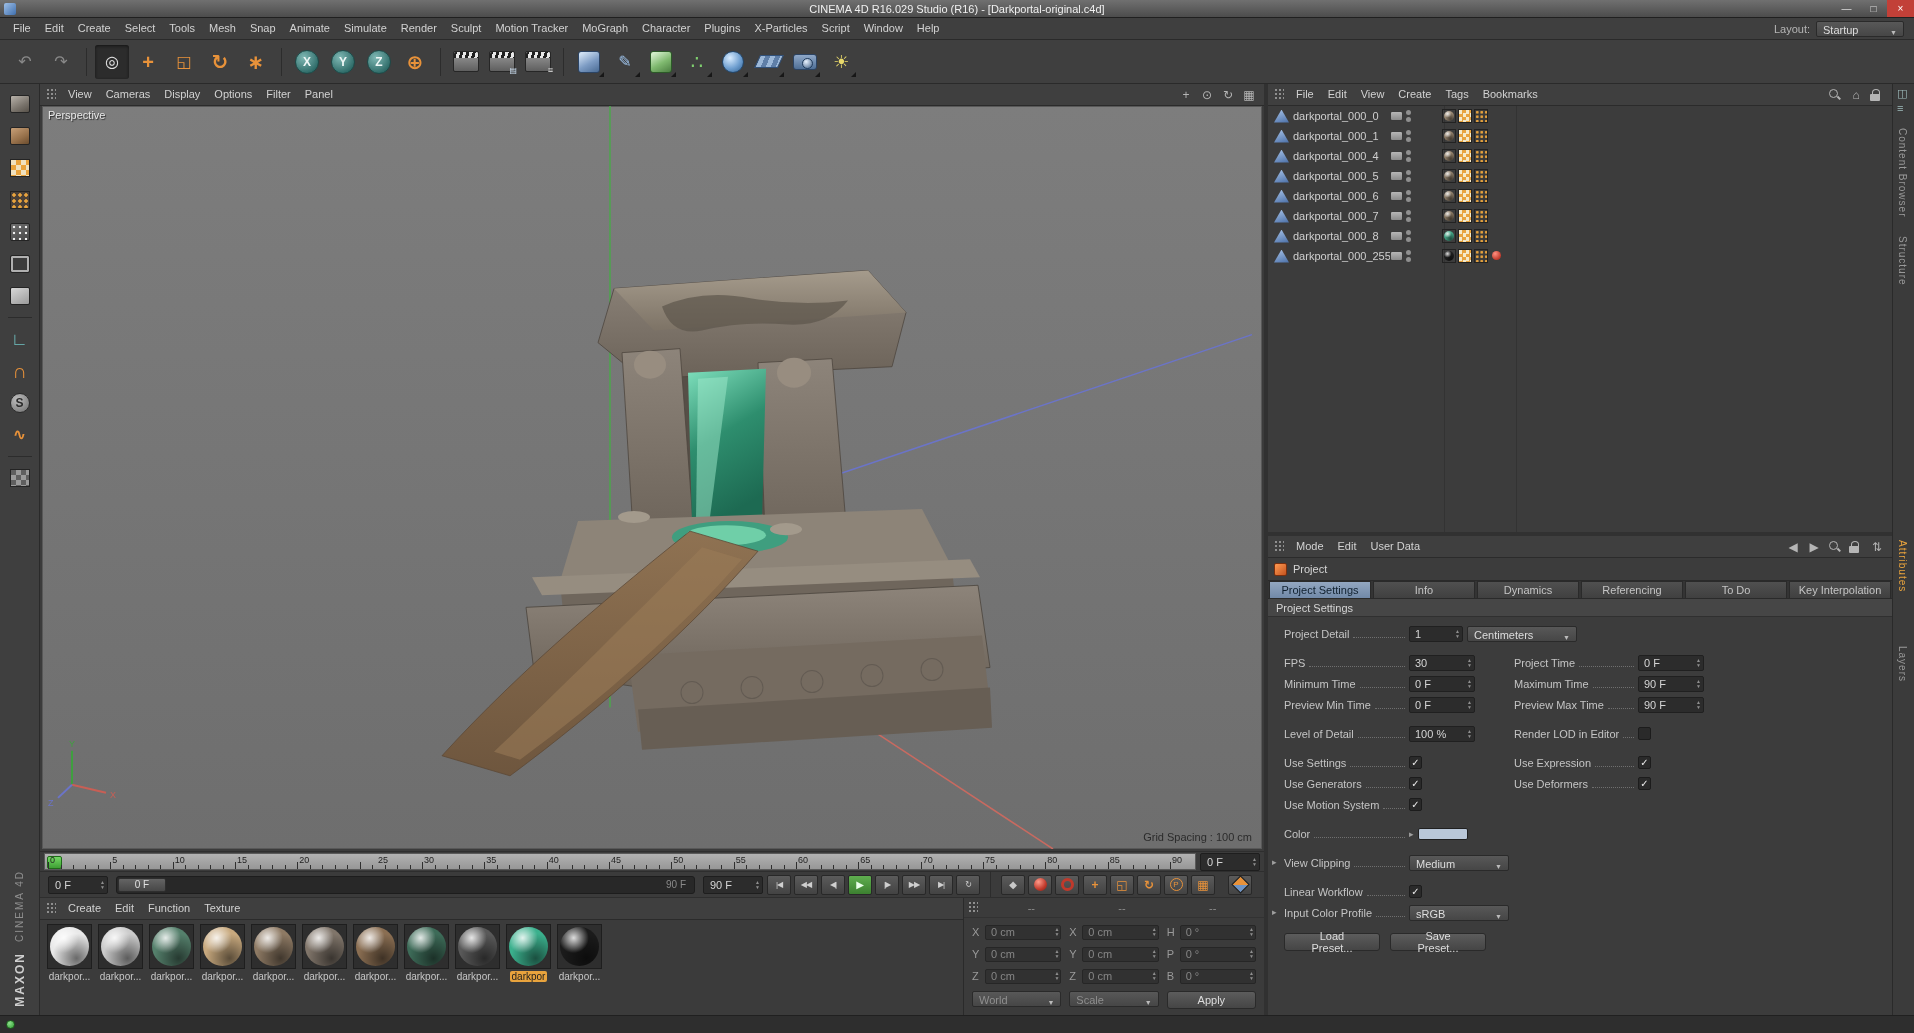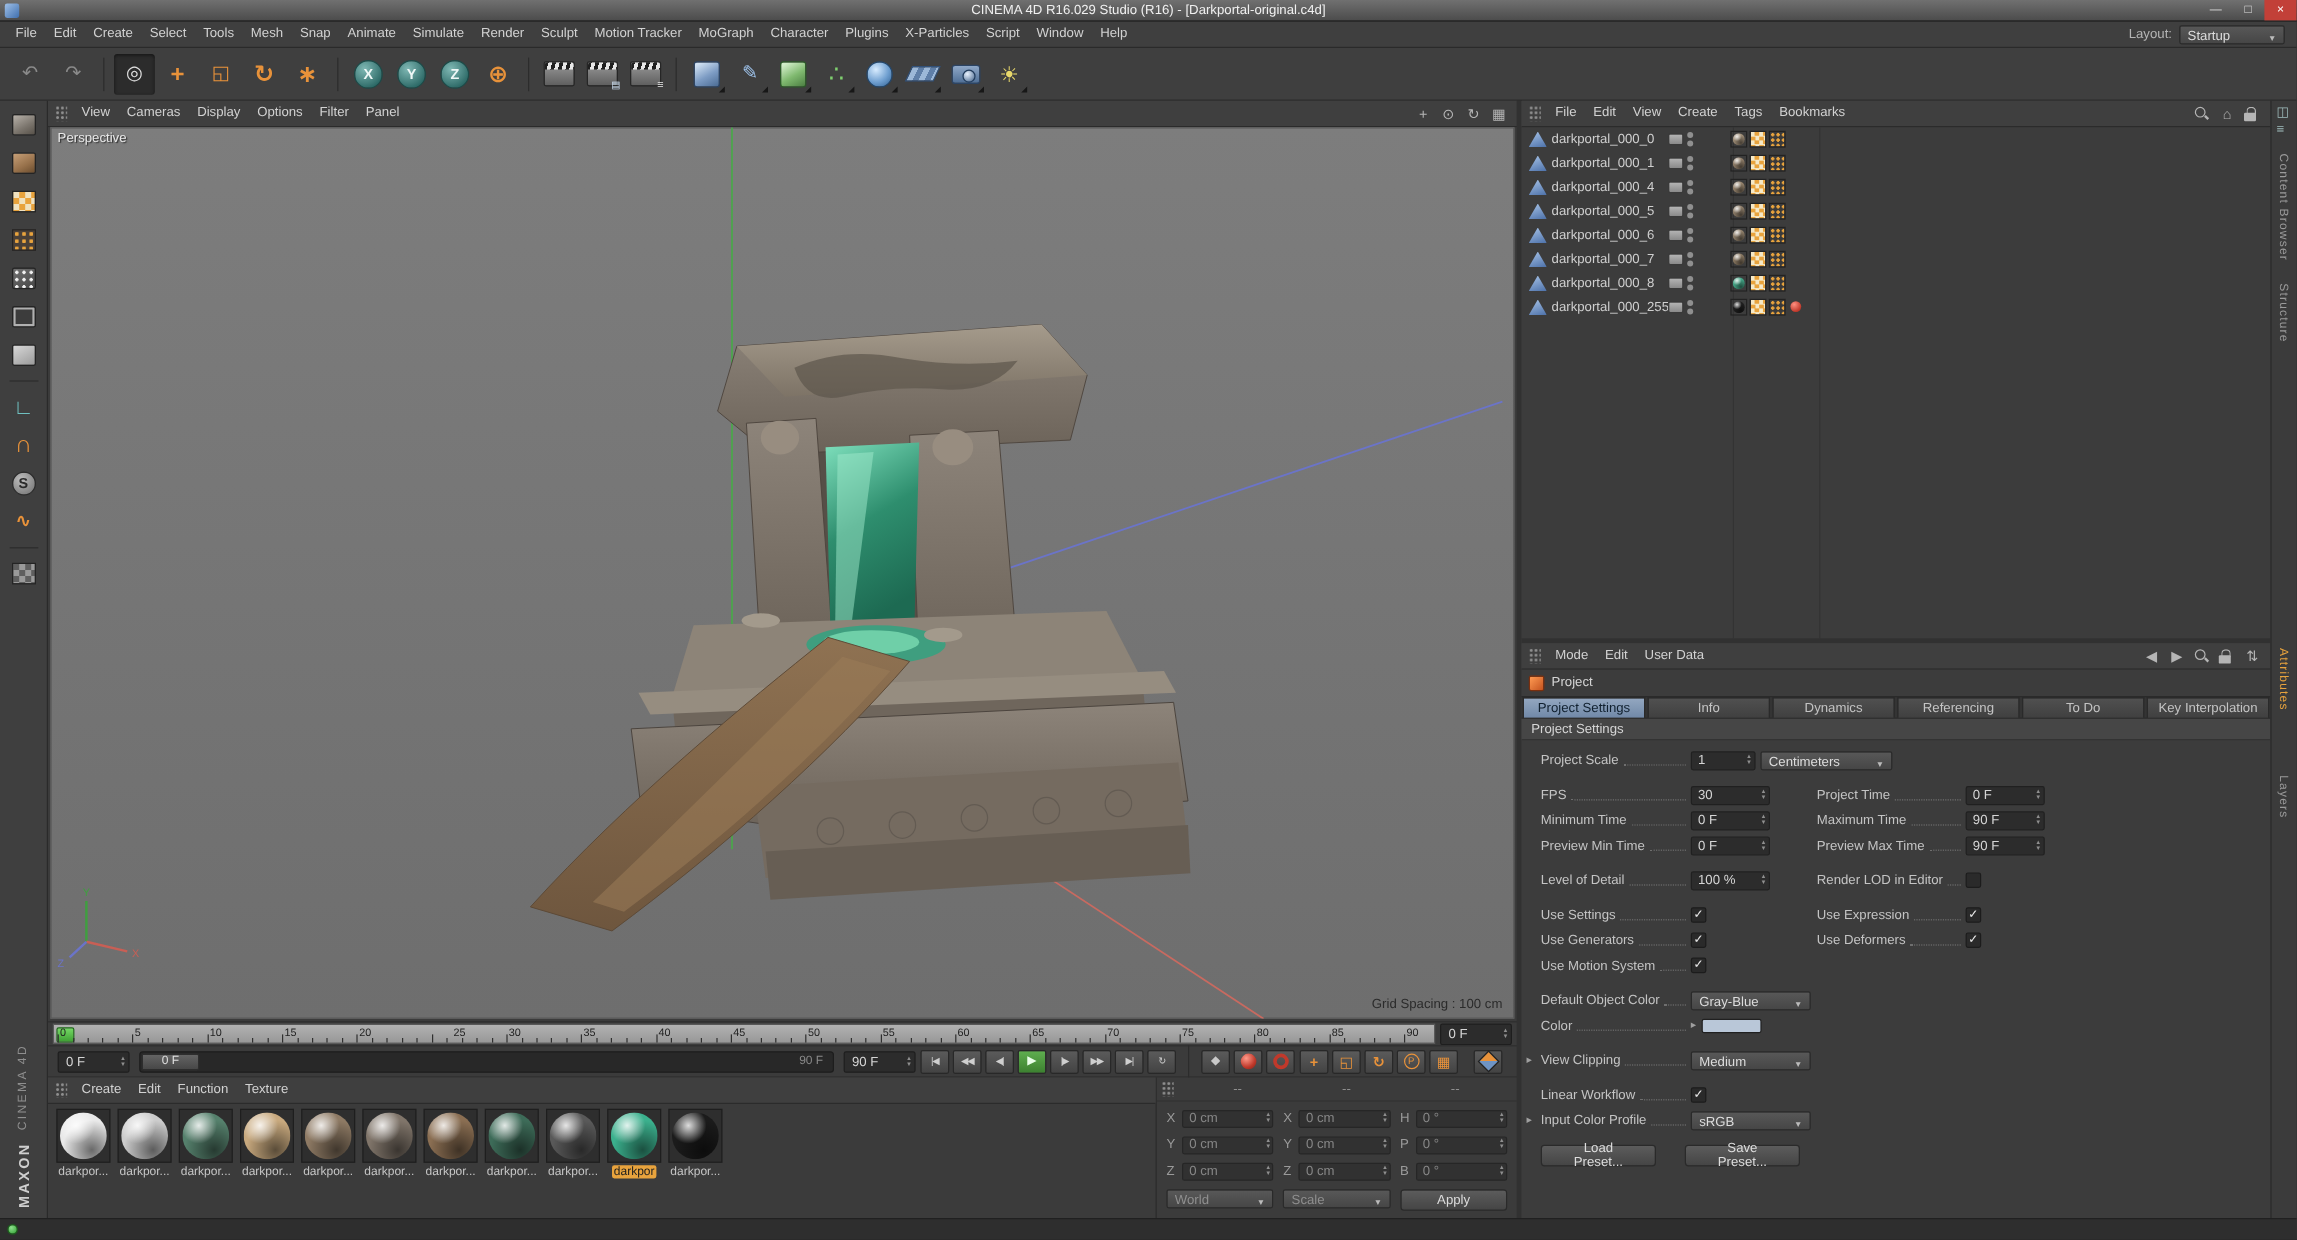"Project Scale" span.lt { text: Scale -> Detail }
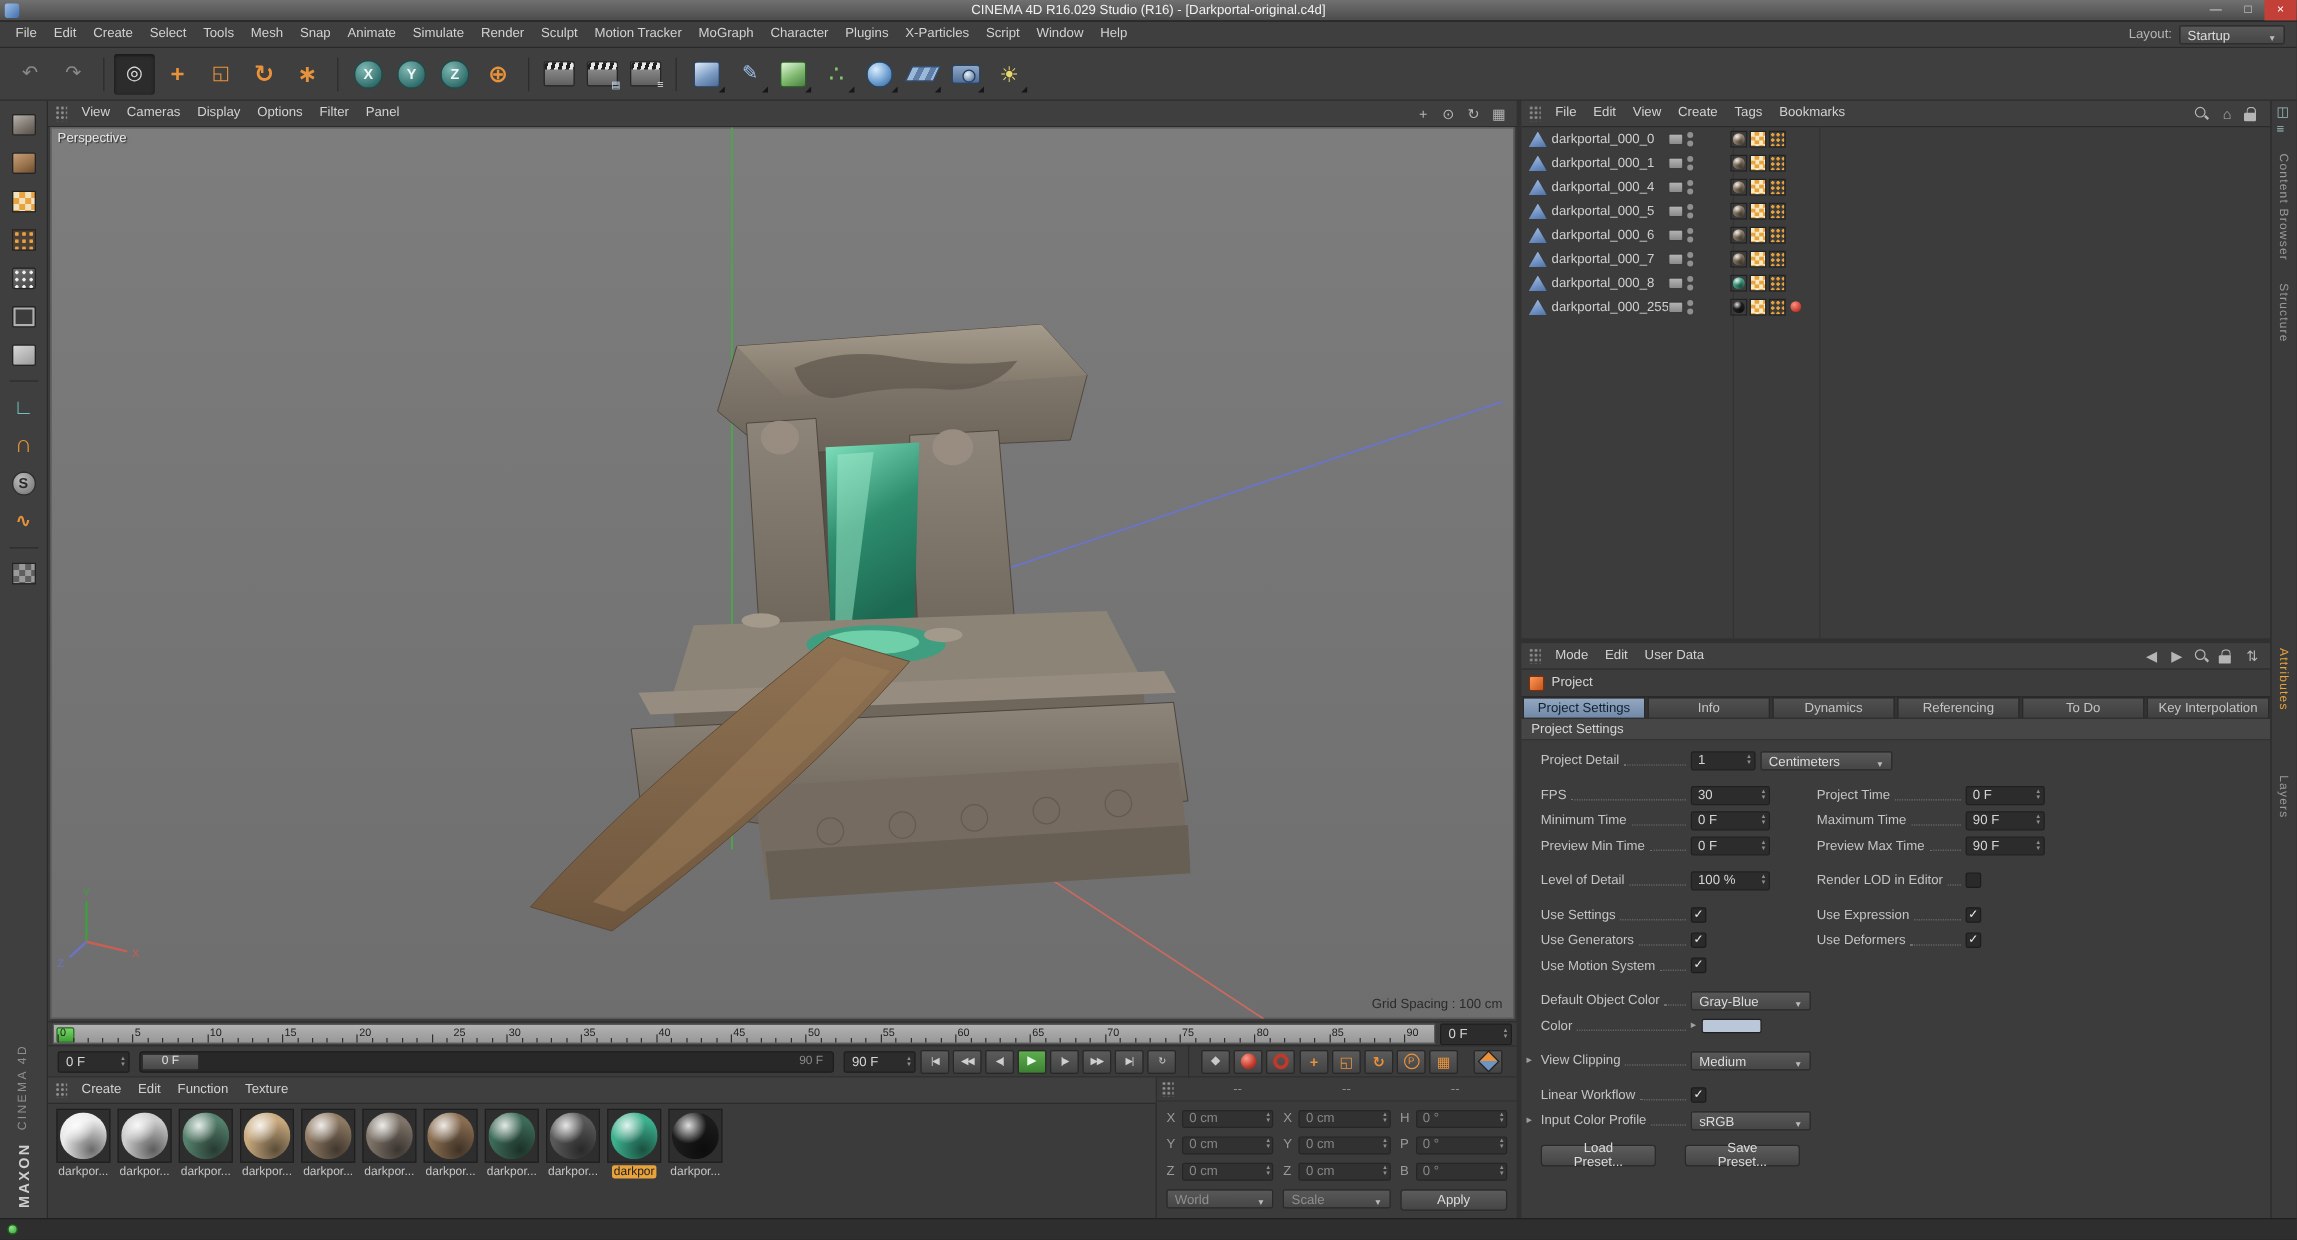"Default Object Color" div.am-row { html: <div> <span> <span>Default Object Color</span> <span></span> </span> <span> <span>Gray-Blue</span> <span>▼</span> </span> </div> -> none }
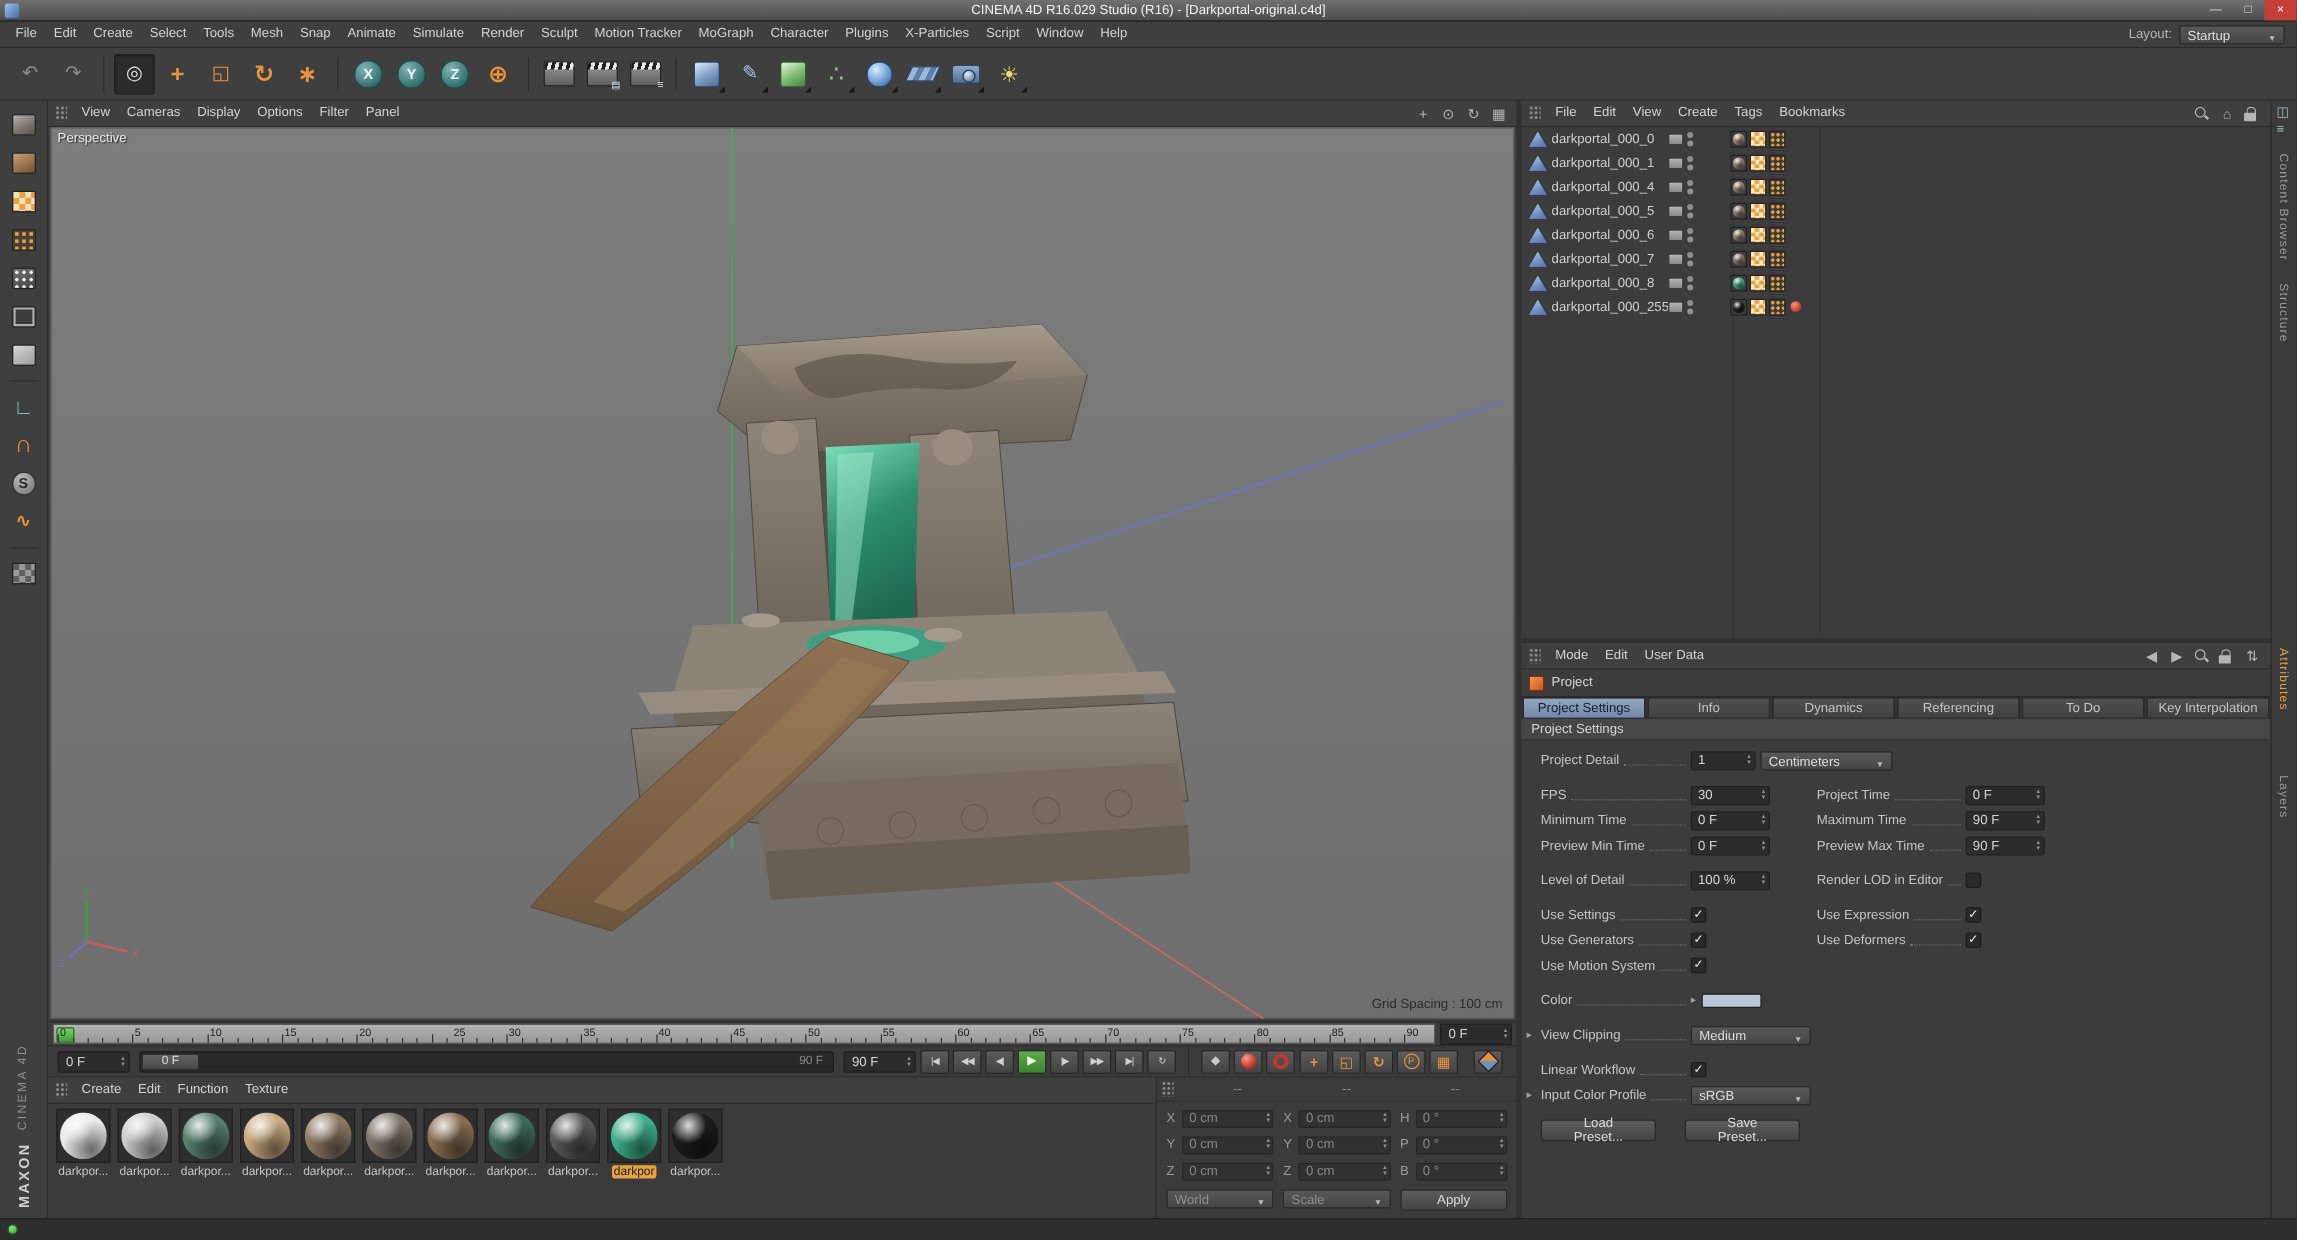"Save Preset..." button.btn { margin-left: 24px -> 10px }
